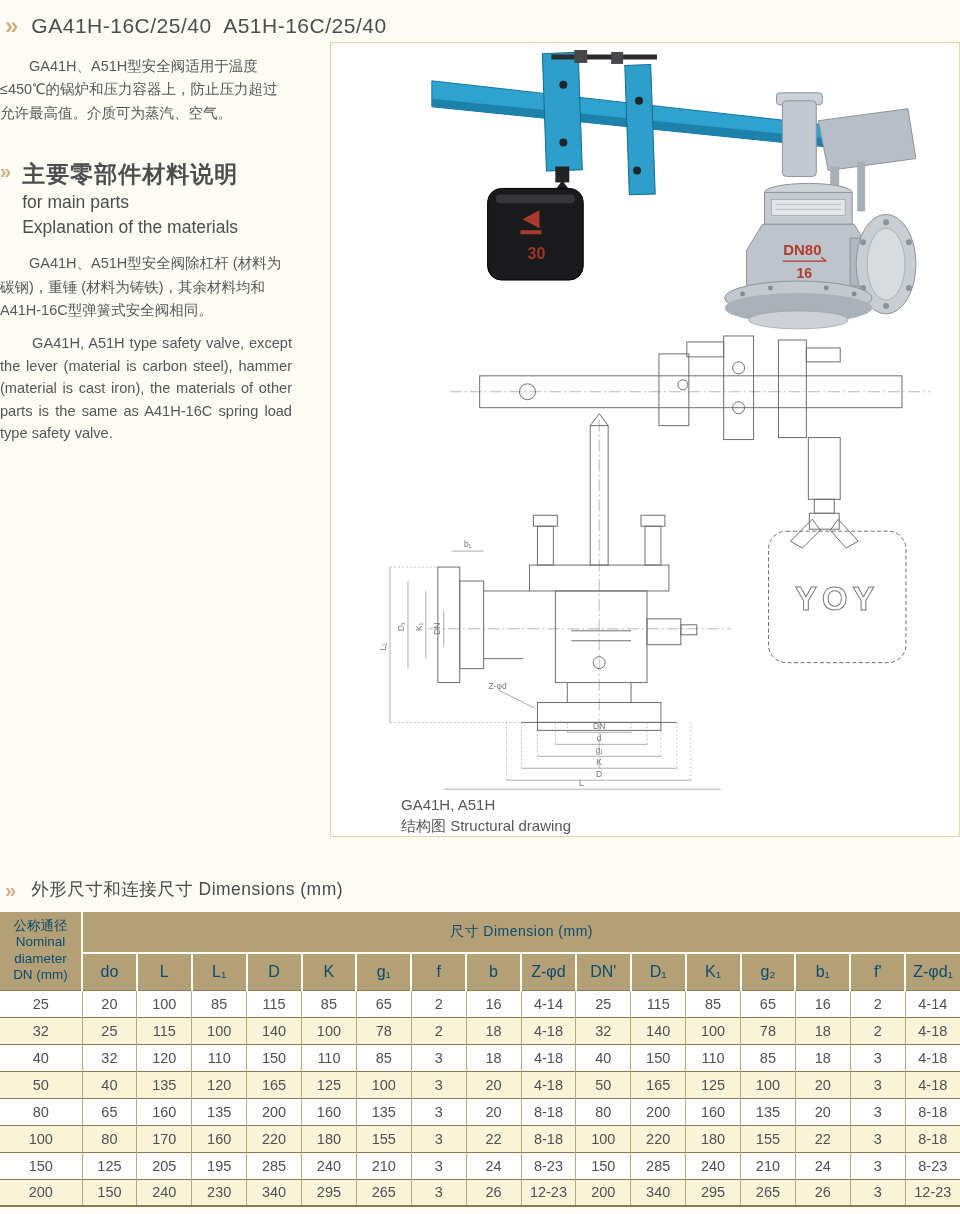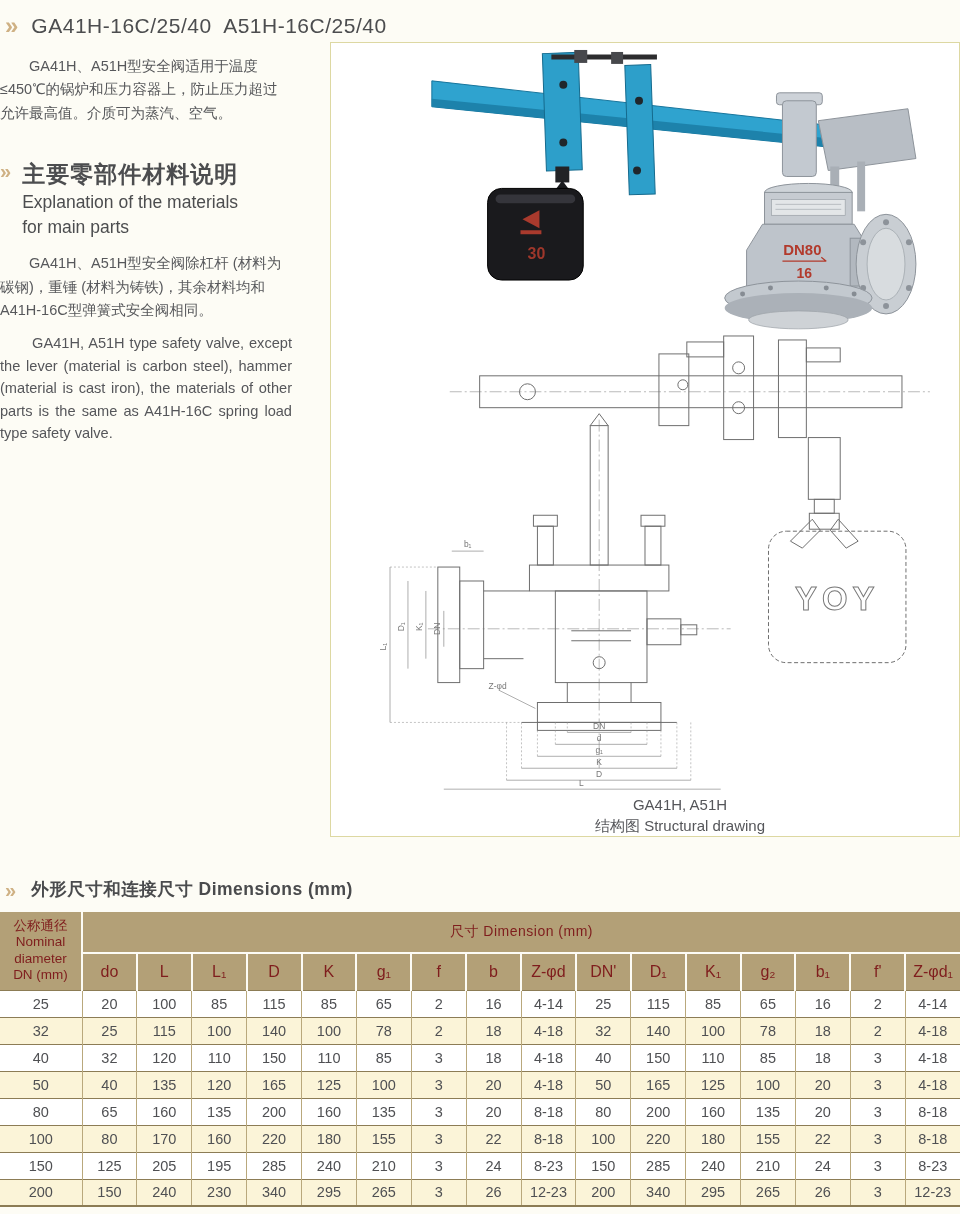"Explanation of the materials" div.head-en { order: before "for main parts" -> after "for main parts" }
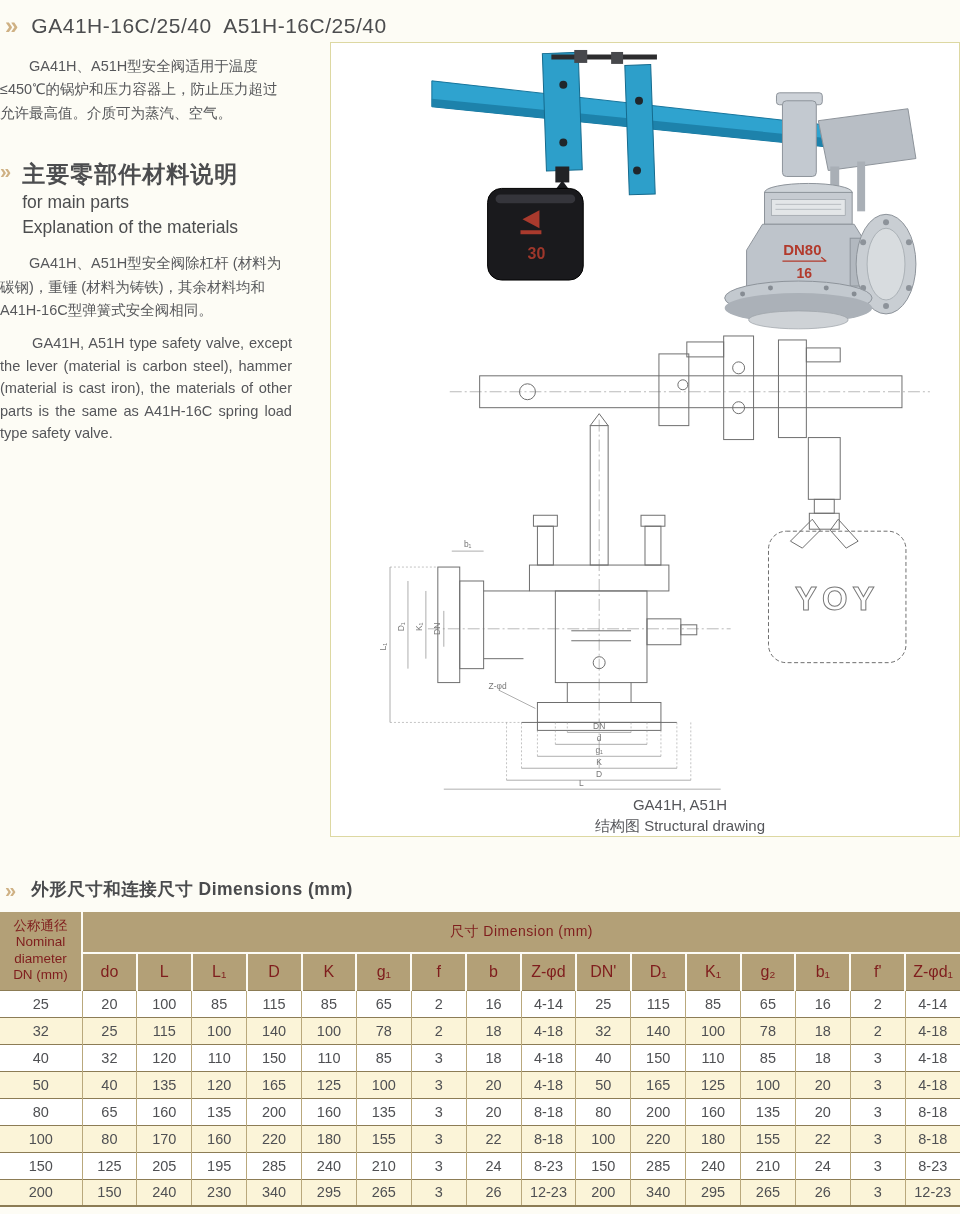"GA41H, A51H" .caption { text-align: center -> none }
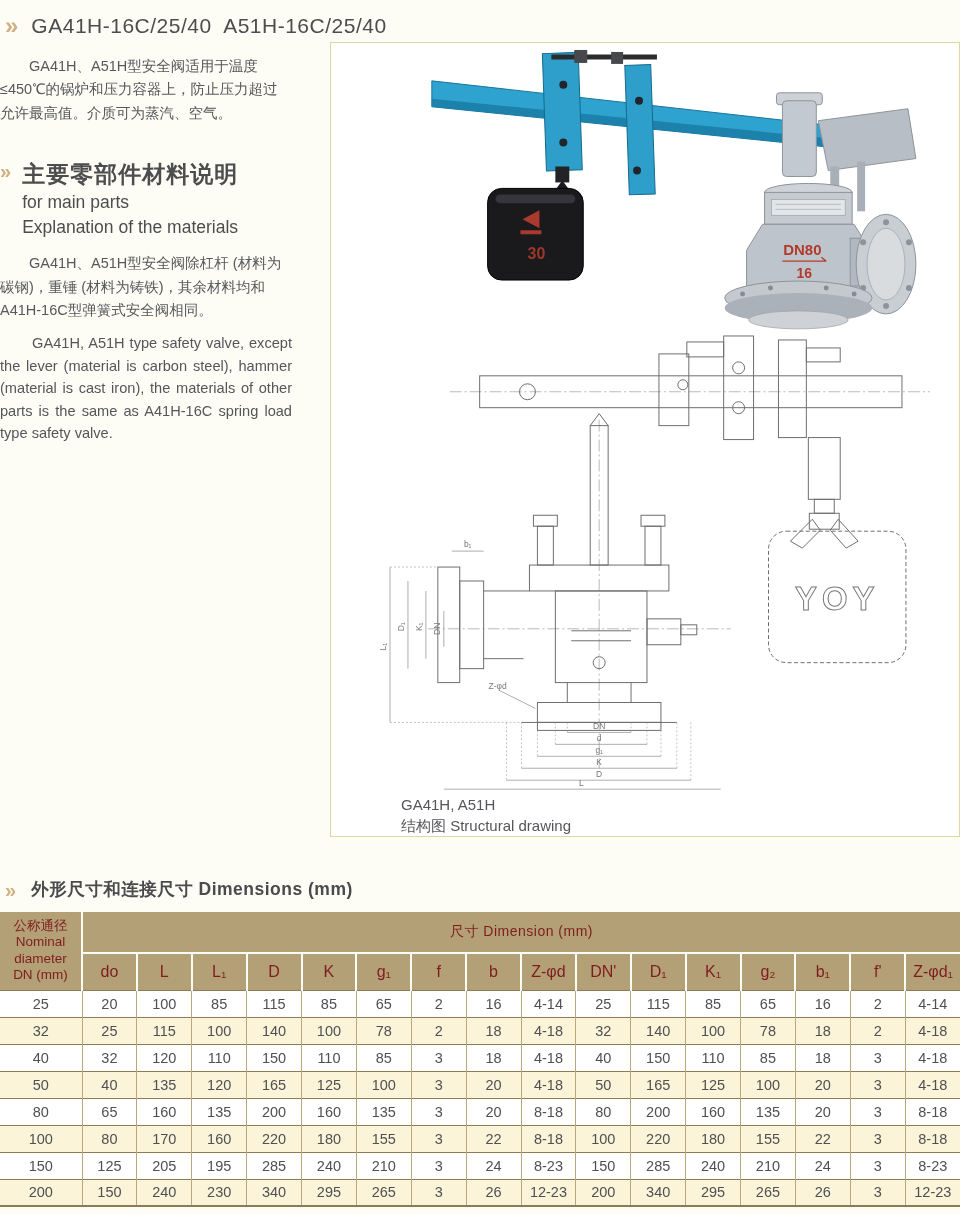"外形尺寸和连接尺寸 Dimensions (mm)" h2 { font-weight: bold -> normal }
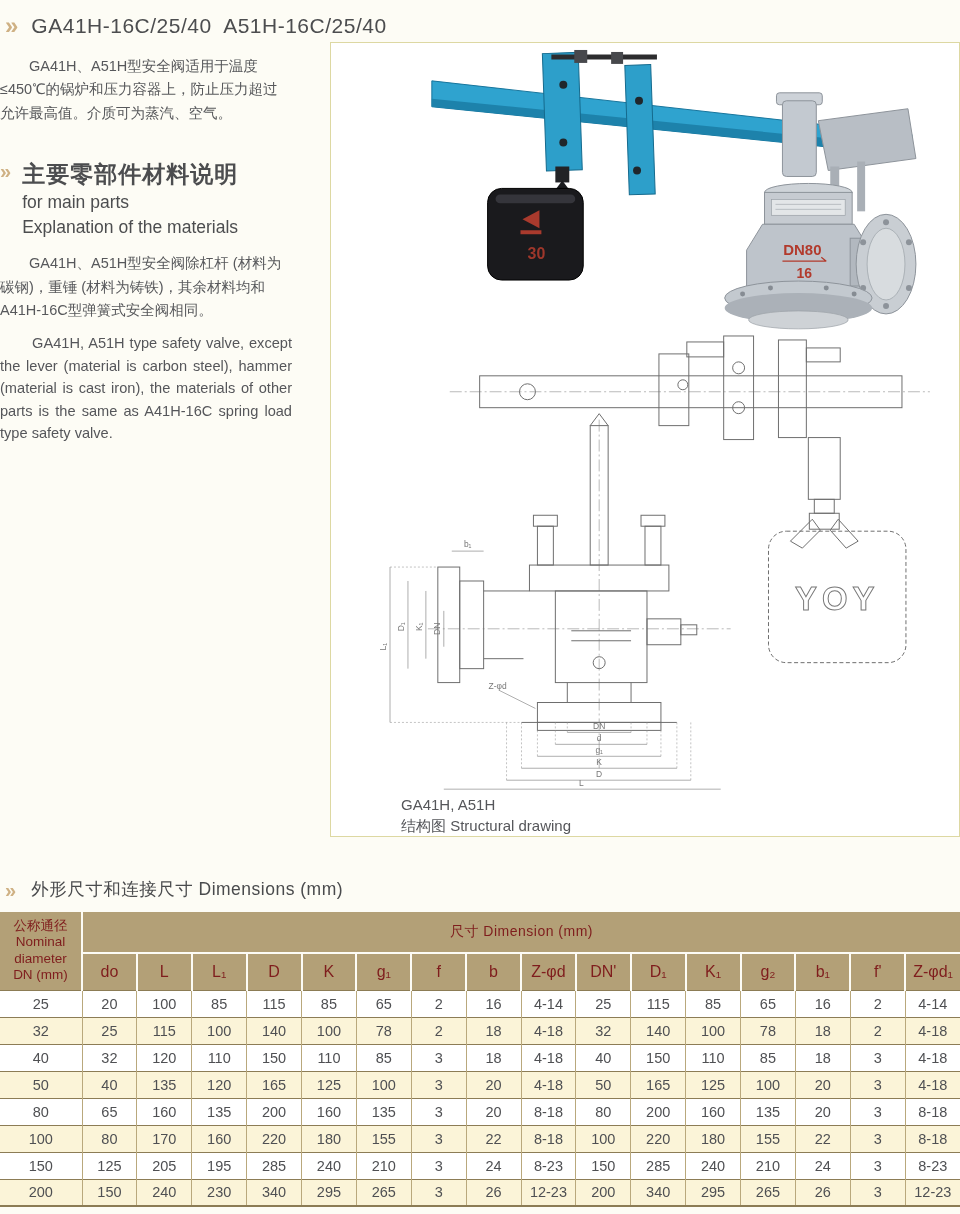"公称通径" thead th { color: #7f1d1d -> #0c4a6e }
